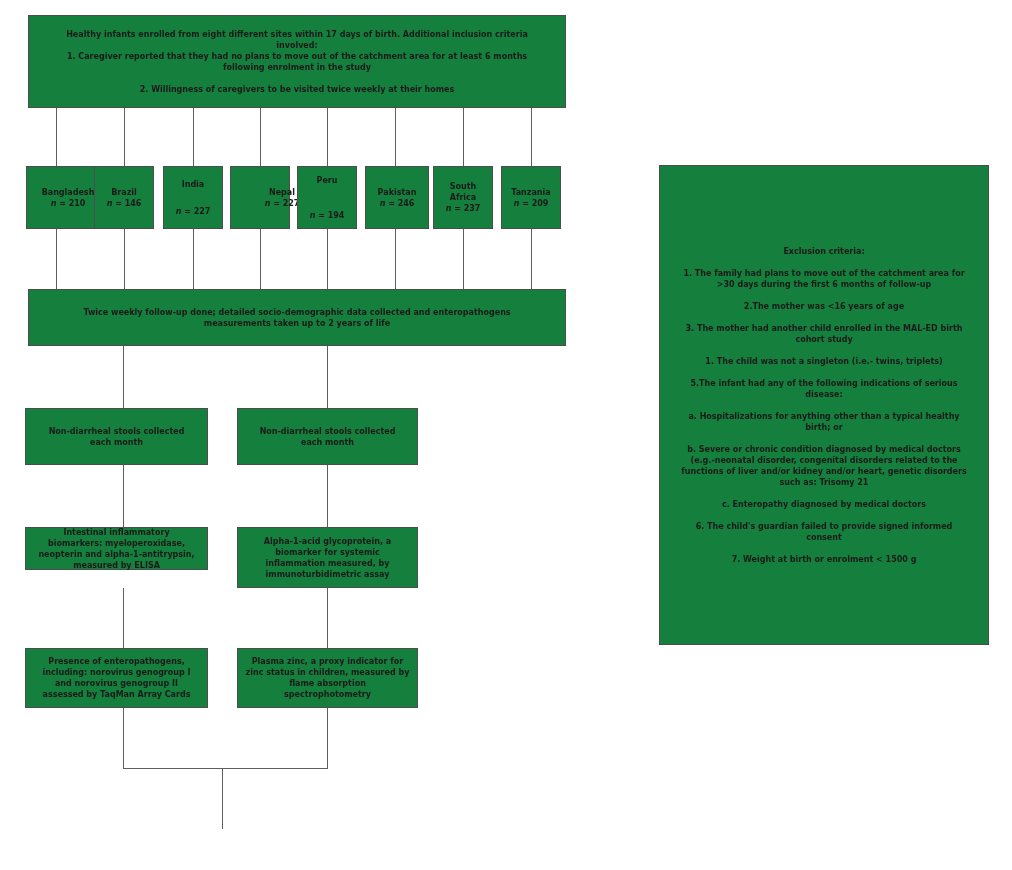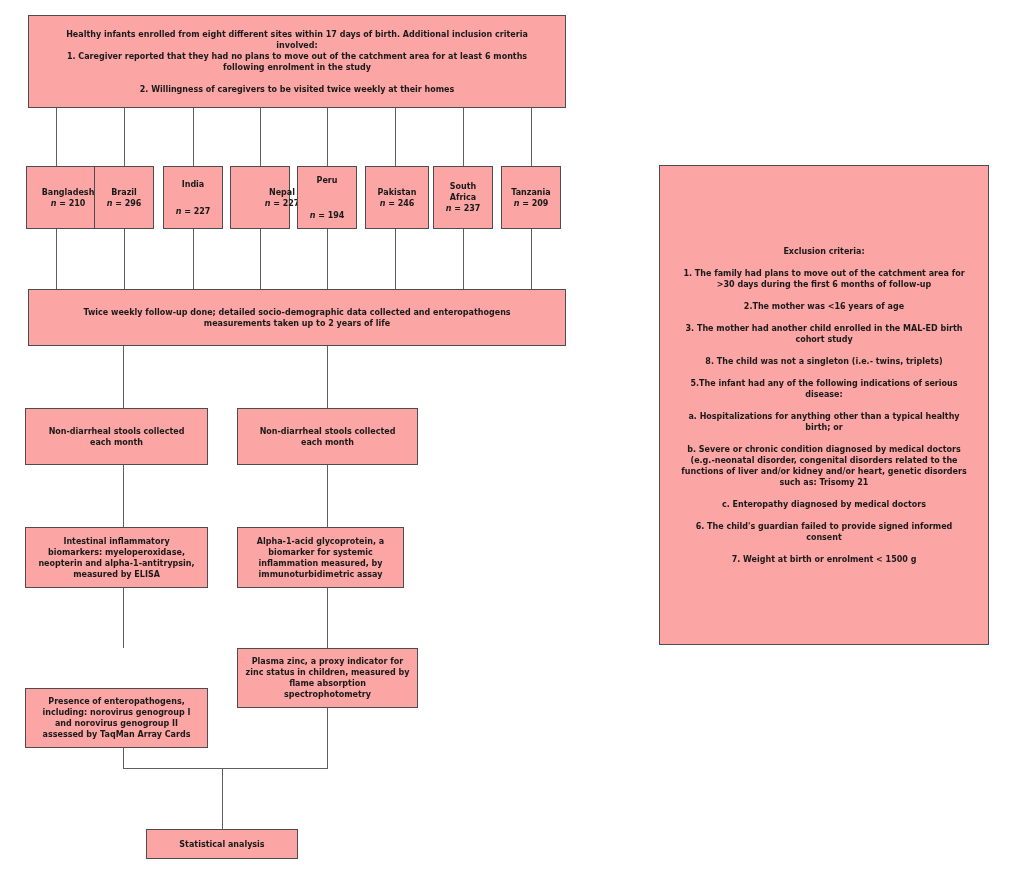"Healthy infants enrolled from eight" .box { background: #fca5a5 -> #15803d }
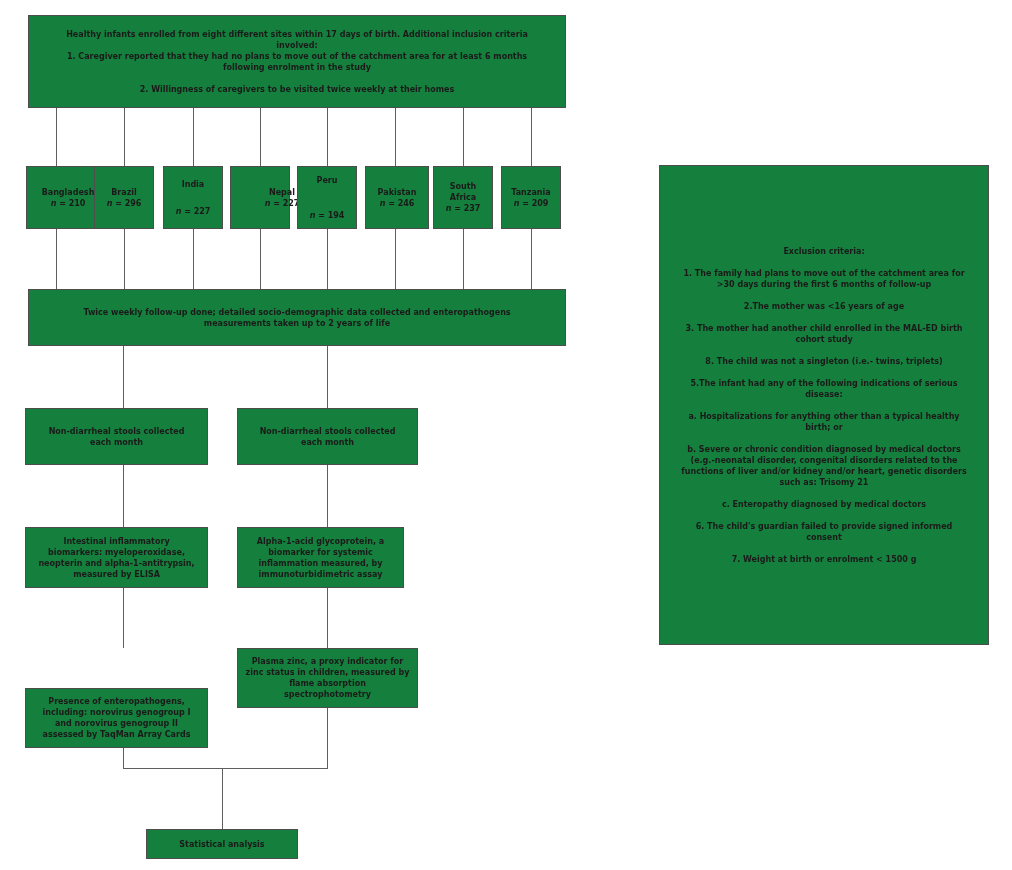"= 296" span { text: 296 -> 146 }
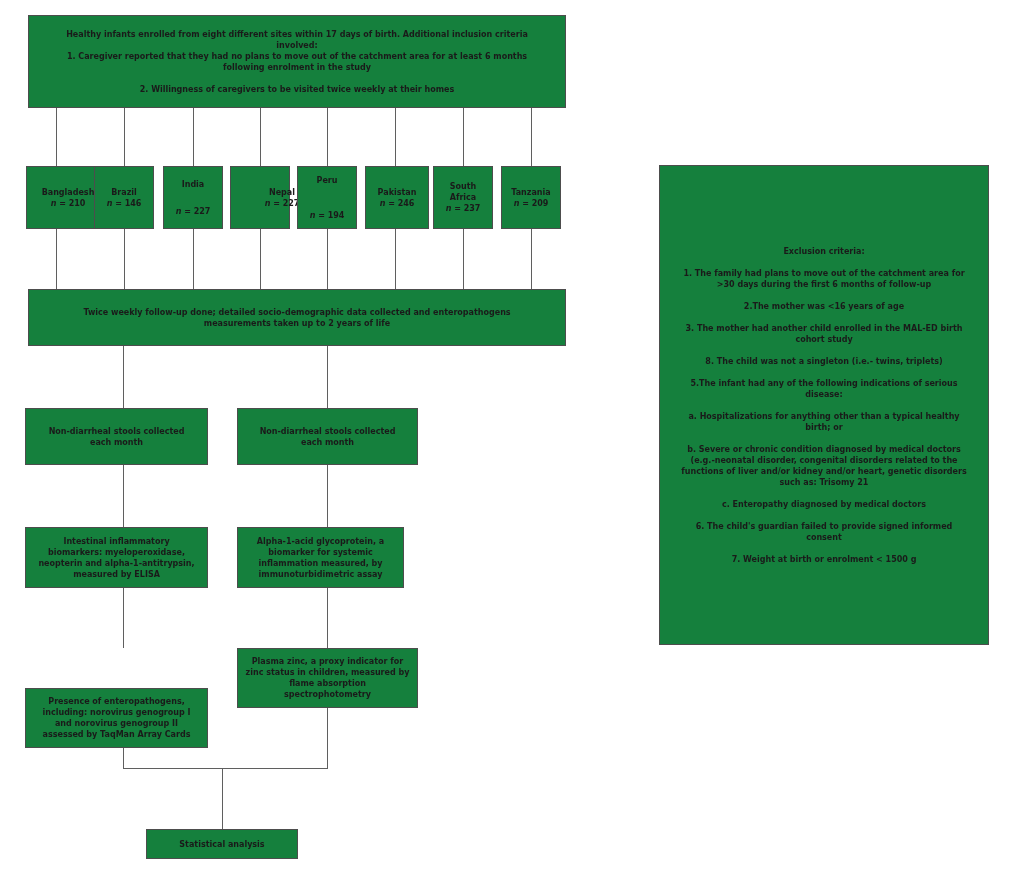"8. The child was not" div.line { text: 8 -> 1 }
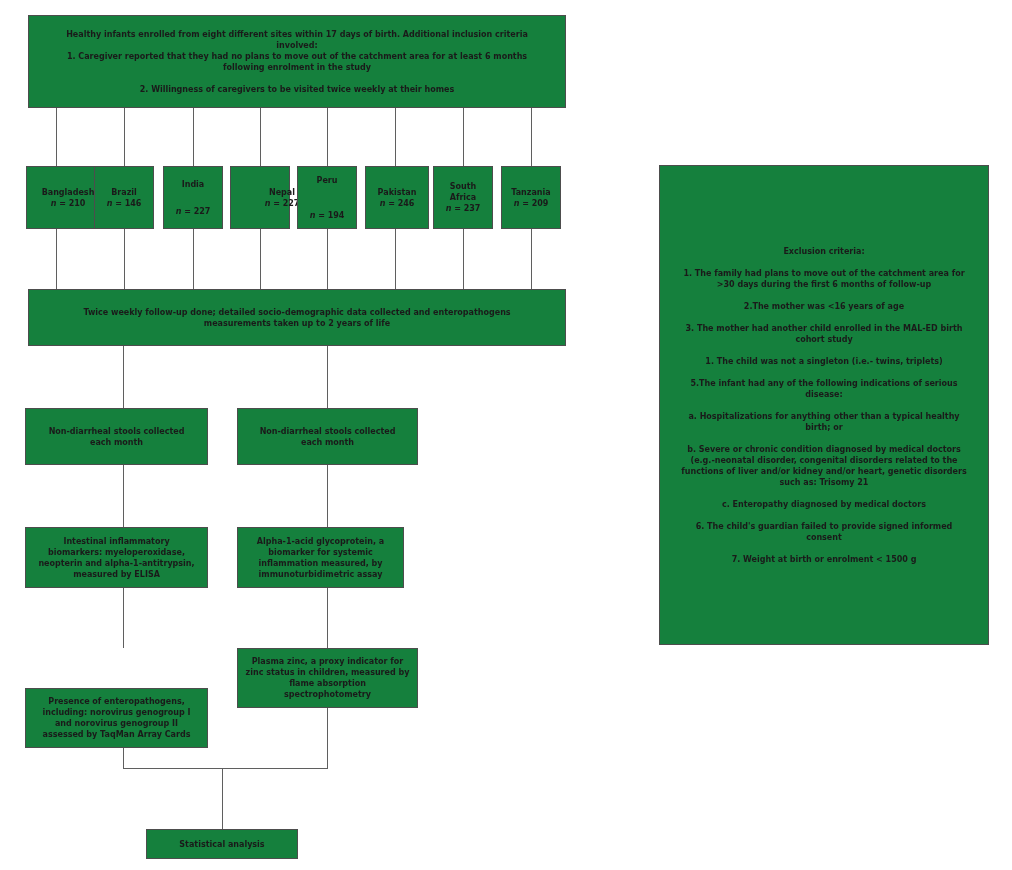"Intestinal inflammatory" div.box { height: 61px -> 43px }
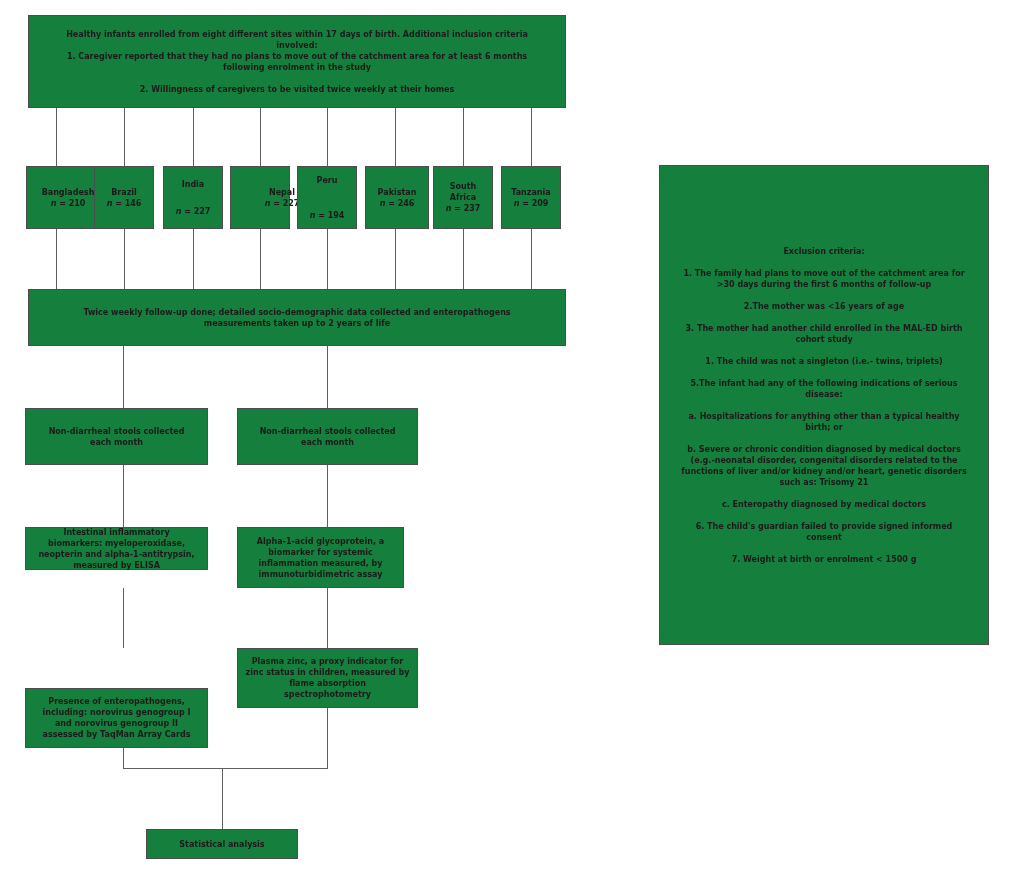"Alpha-1-acid glycoprotein, a" div.box { width: 167px -> 181px }
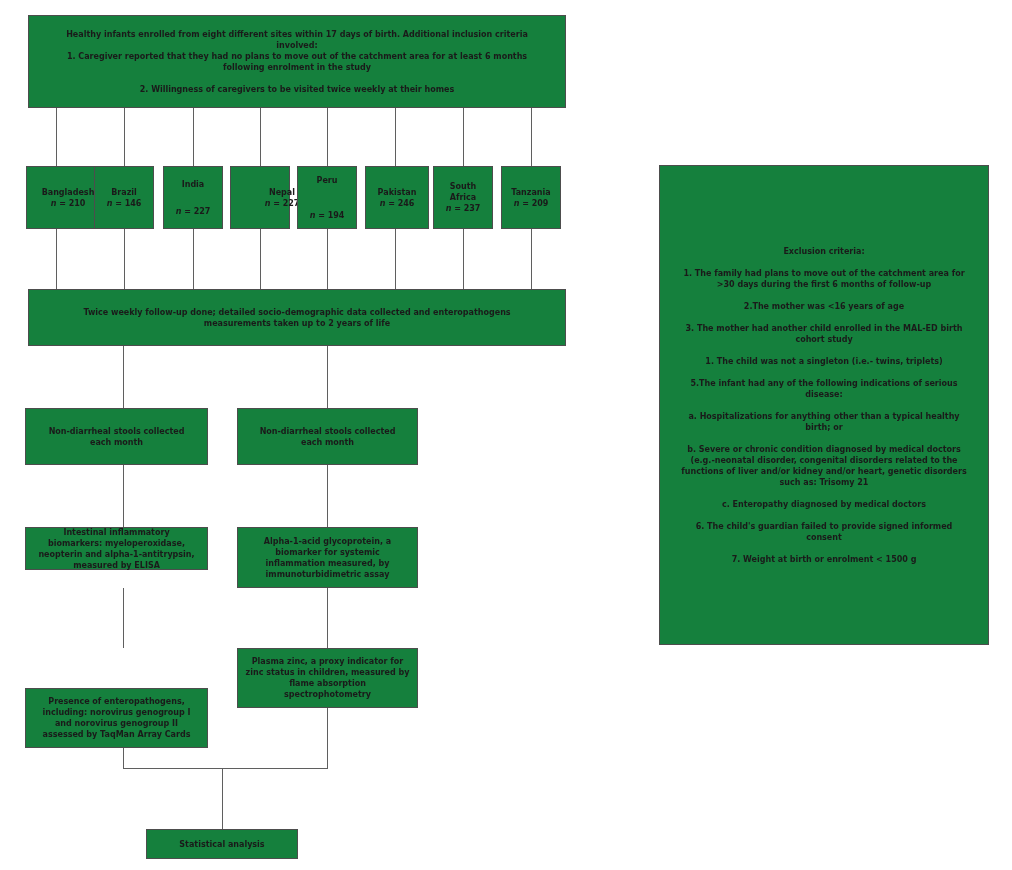"Presence of enteropathogens," div.box { margin-top: 40px -> none }
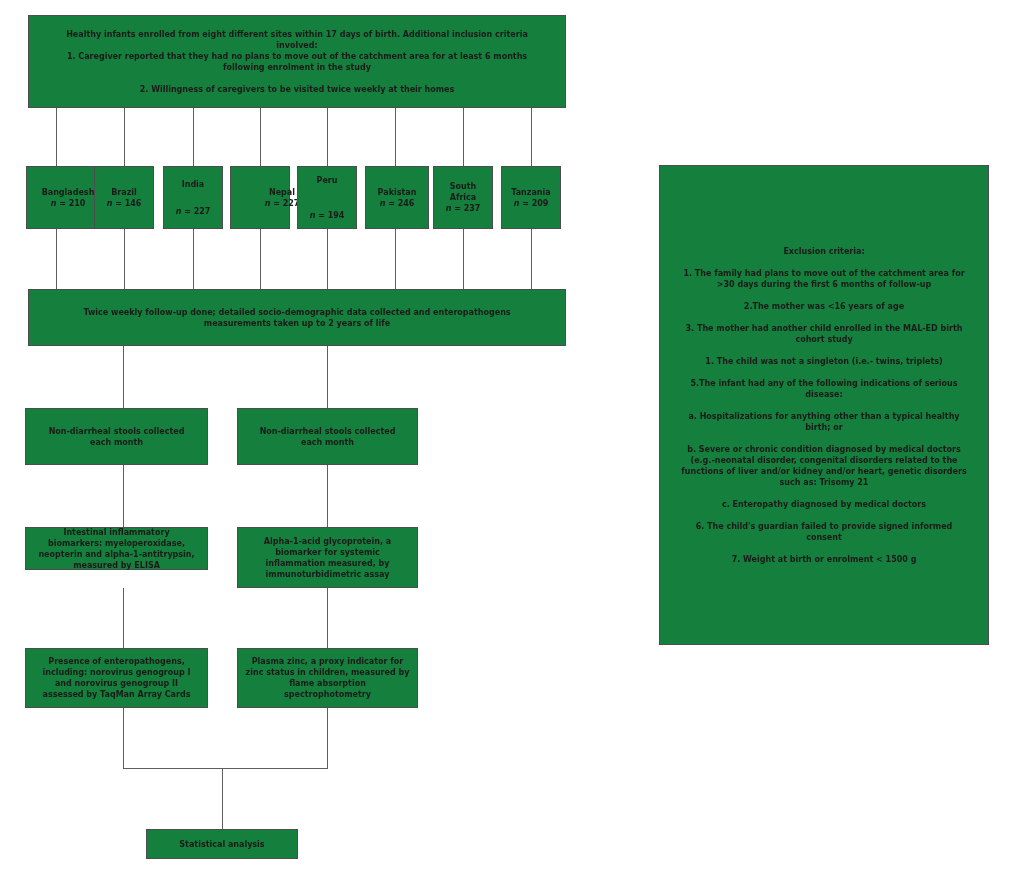"Statistical analysis" div.box { html: <div> <div>Statistical analysis</div> </div> -> none }
